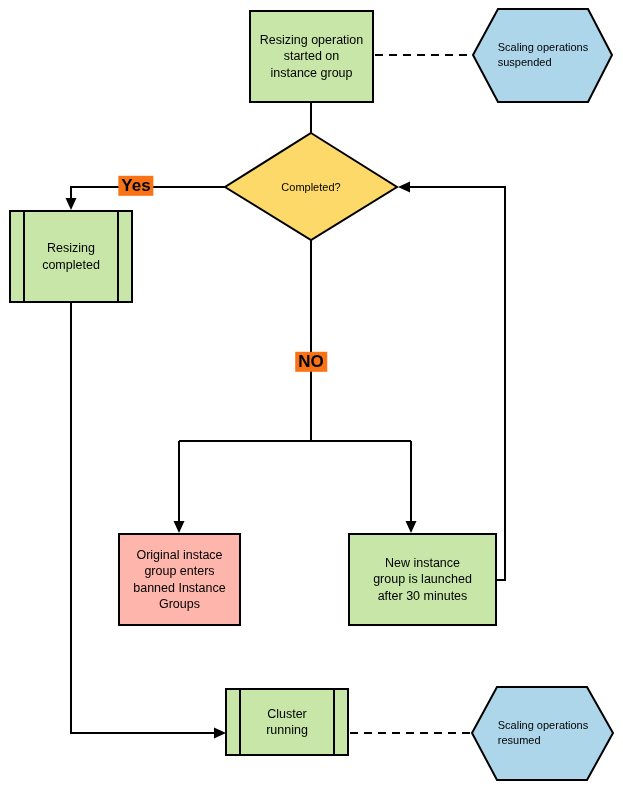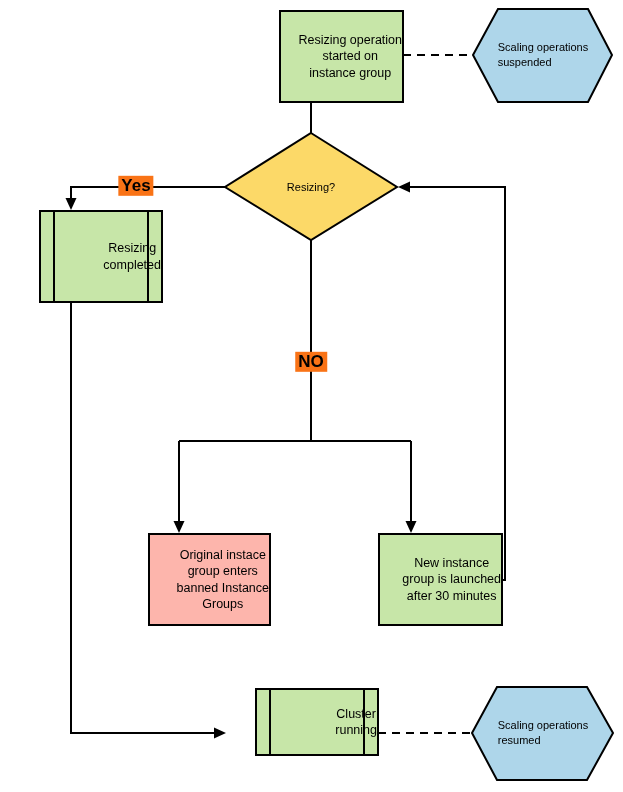"Resizing operation" .node { justify-content: flex-end -> center; margin-left: 30px -> none }
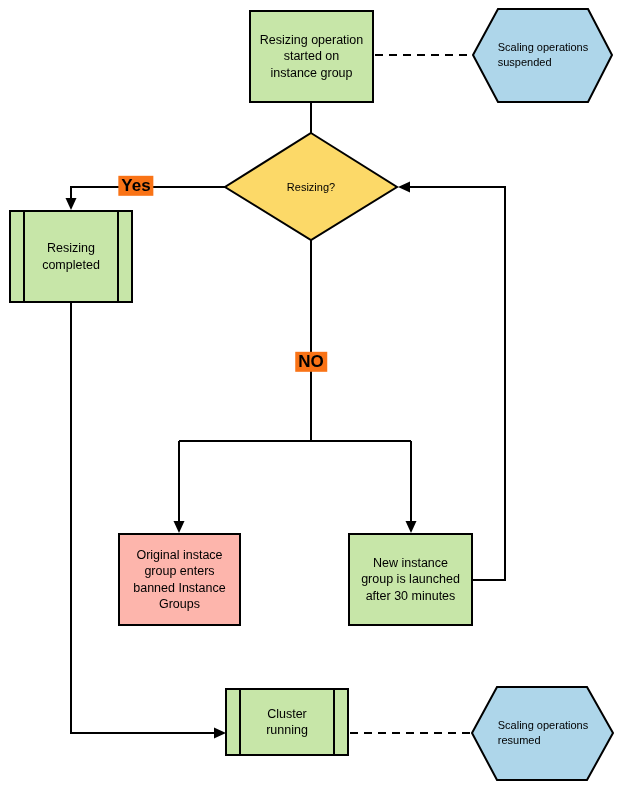"Resizing?" div.shape-label { text: Resizing -> Completed }
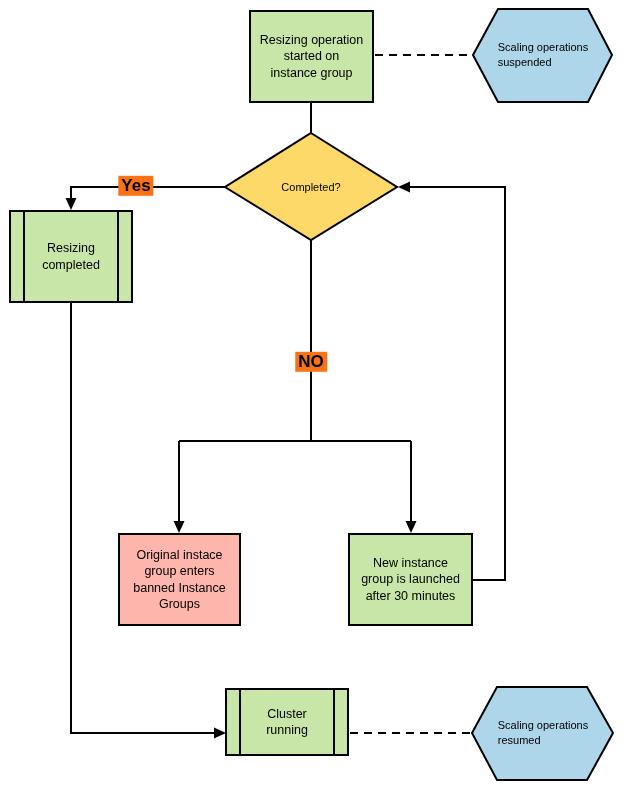"New instance" div.node { width: 125px -> 149px }
